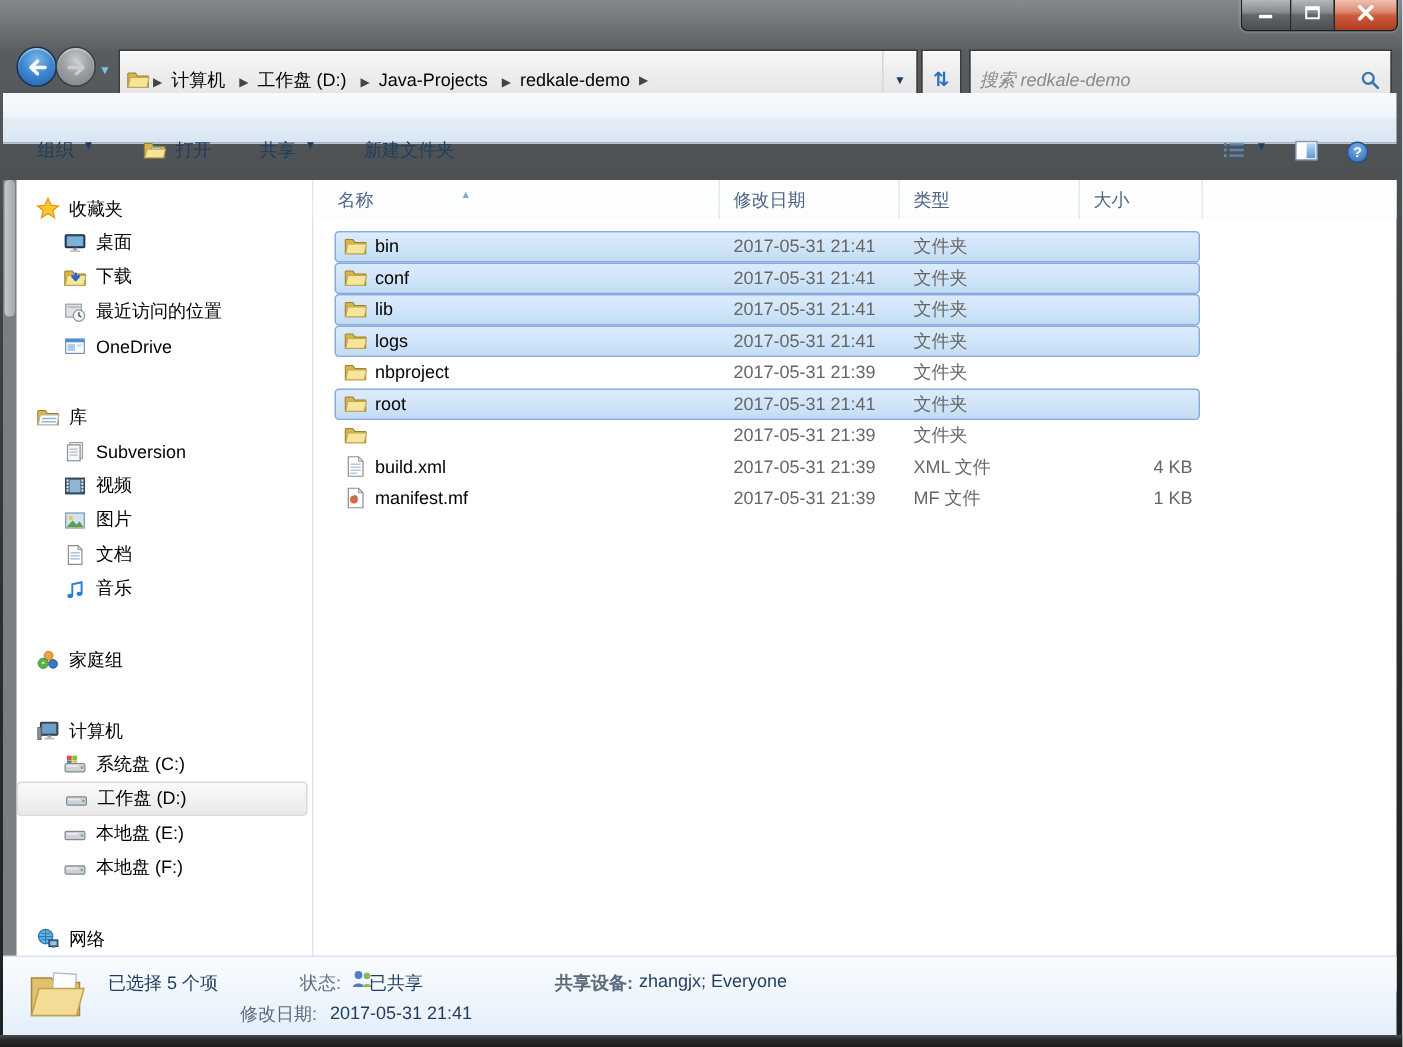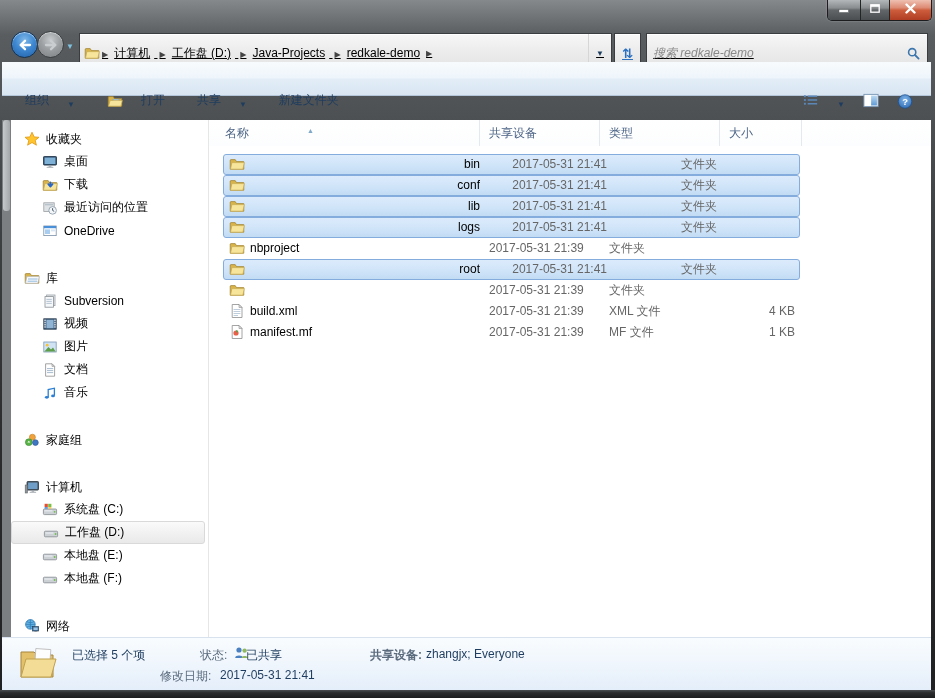"▶ 计算机 ▶ 工作盘 (D:)" .bar-box { text-decoration: underline -> none }
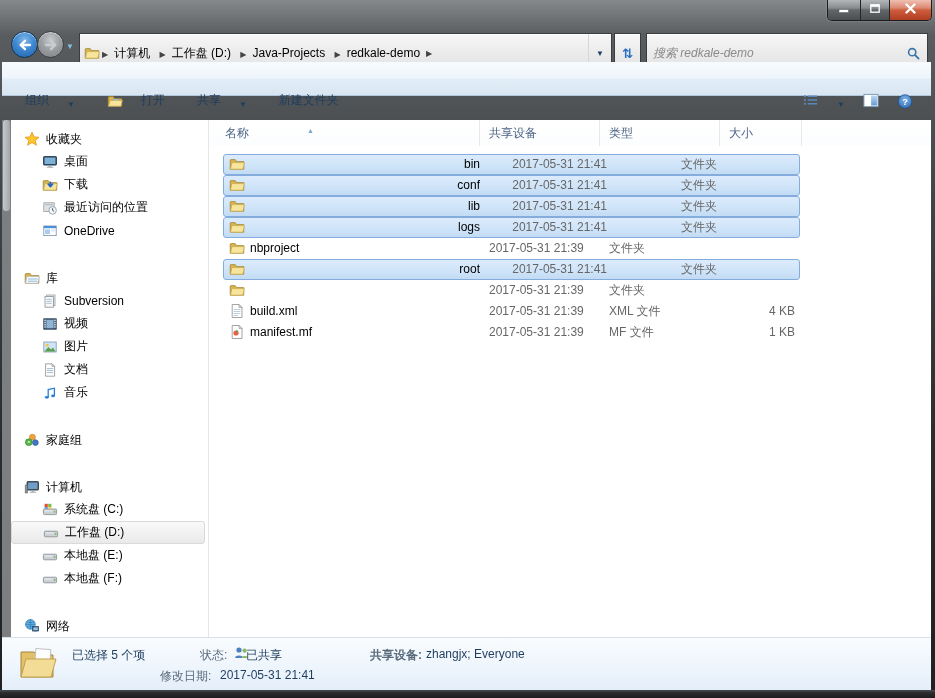"组织" .tb-item { align-items: flex-end -> flex-start; gap: 18px -> 6px }
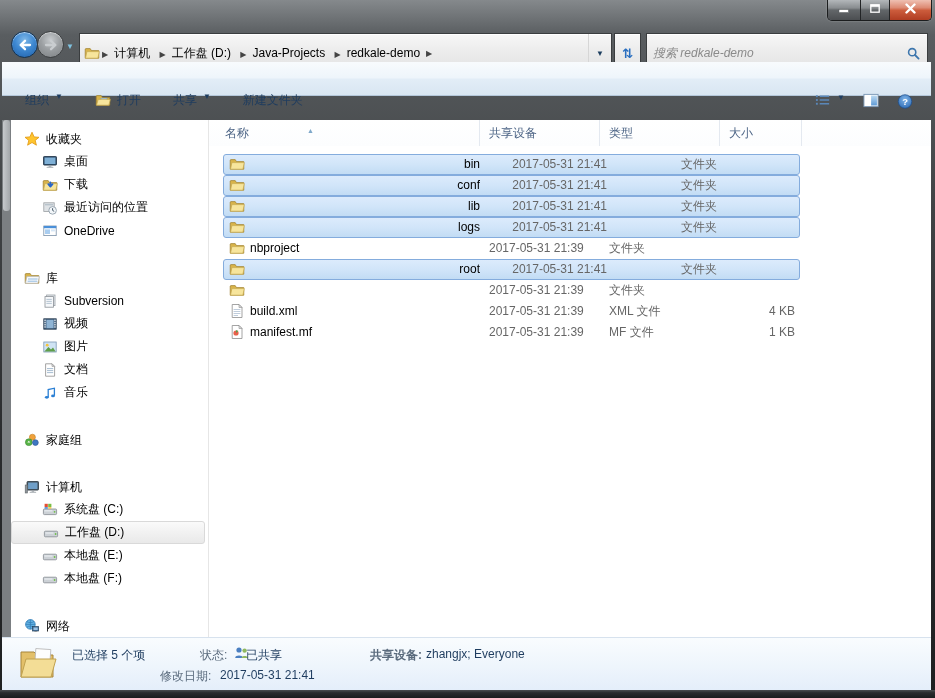"共享设备" span { text: 共享设备 -> 修改日期 }
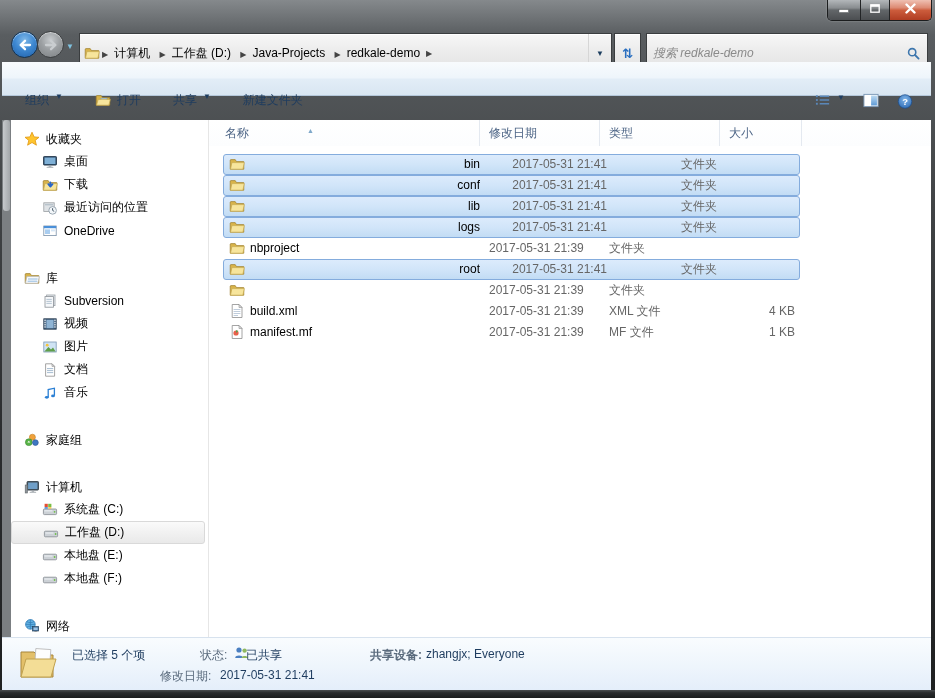"bin" .row.selected { text-align: right -> none }
